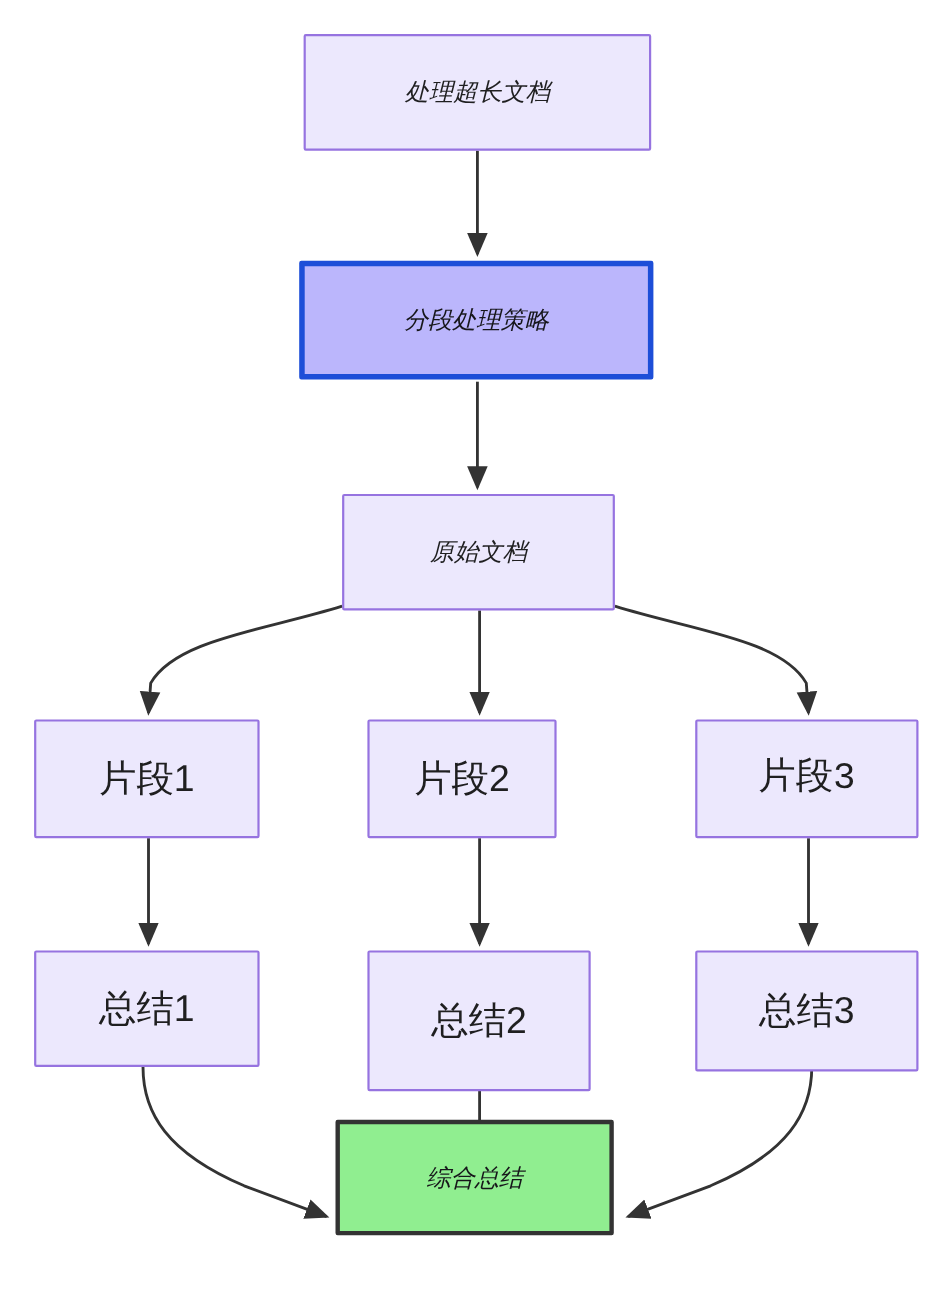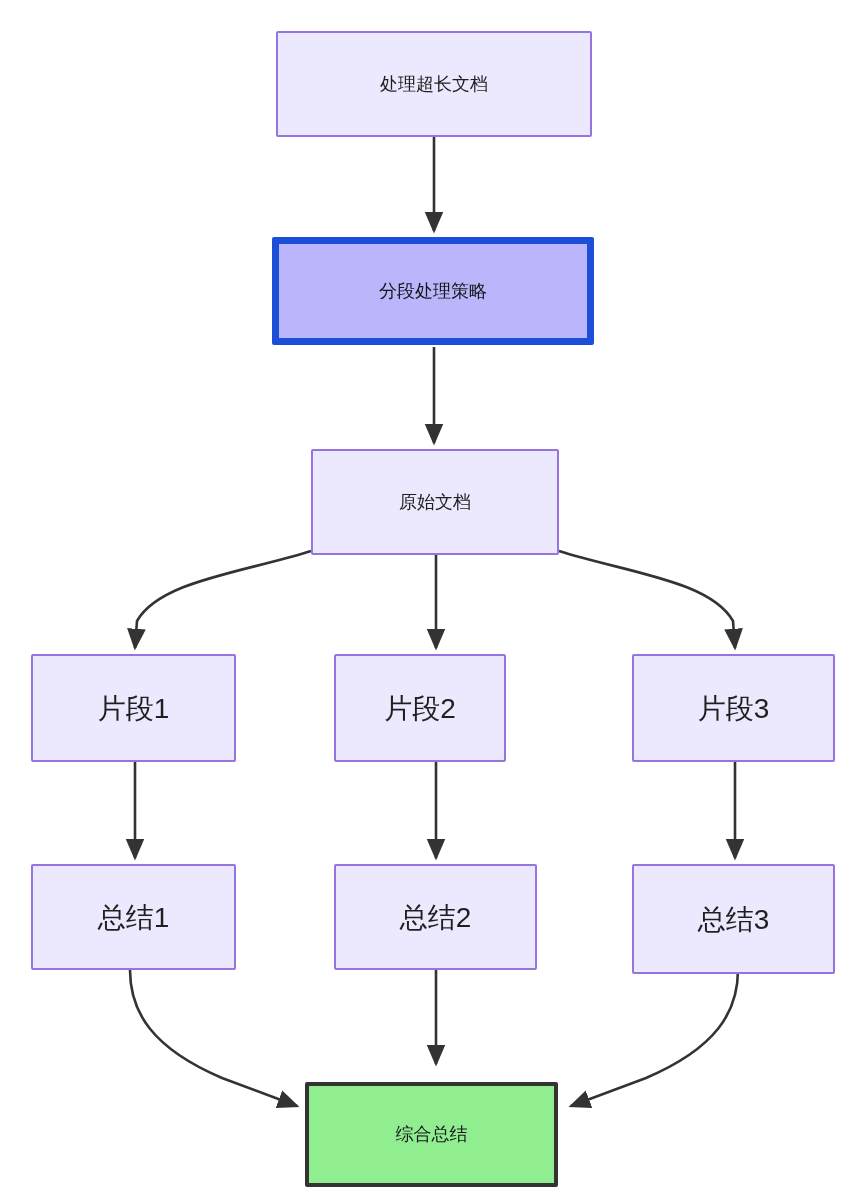"处理超长文档" .fs-26 { font-size: 18px -> 22px; font-style: none -> italic }
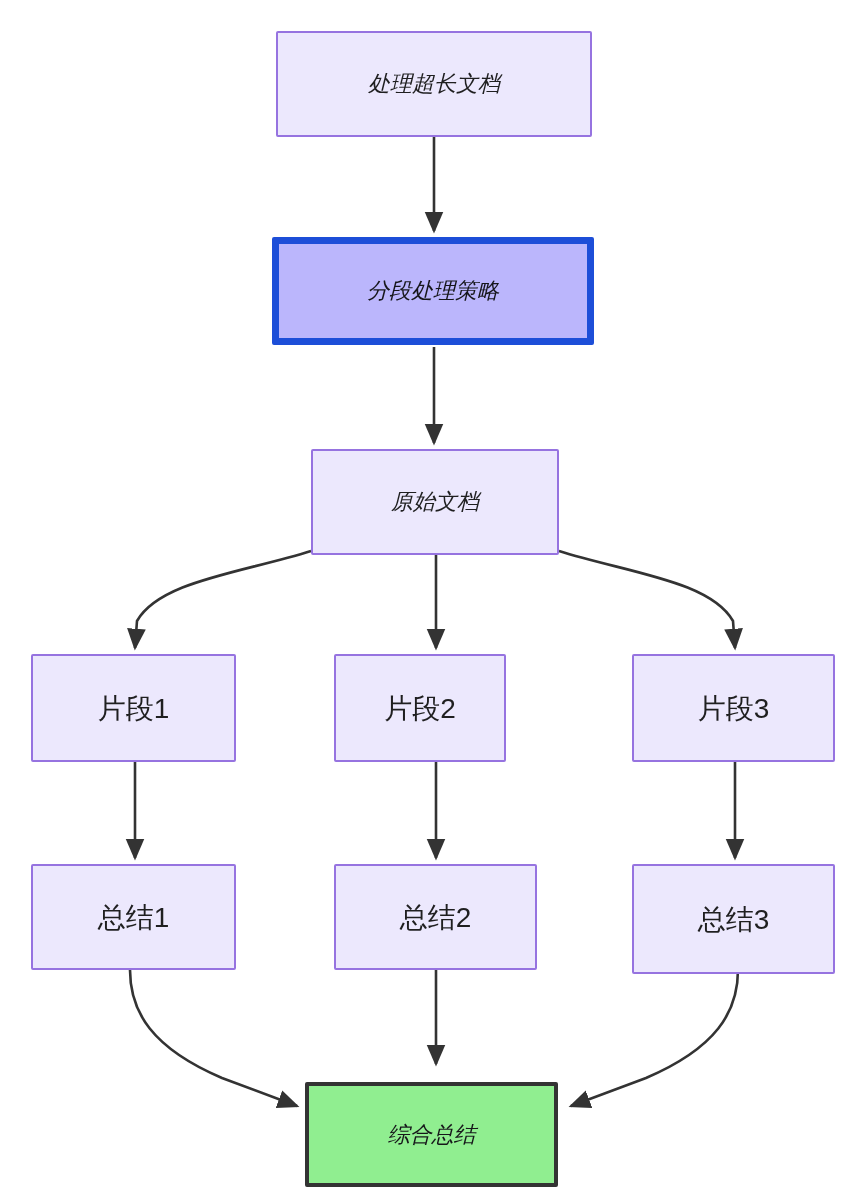"分段处理策略" .n-strategy { border: 7px solid #1d4ed8 -> 5px solid #1d4ed8 }
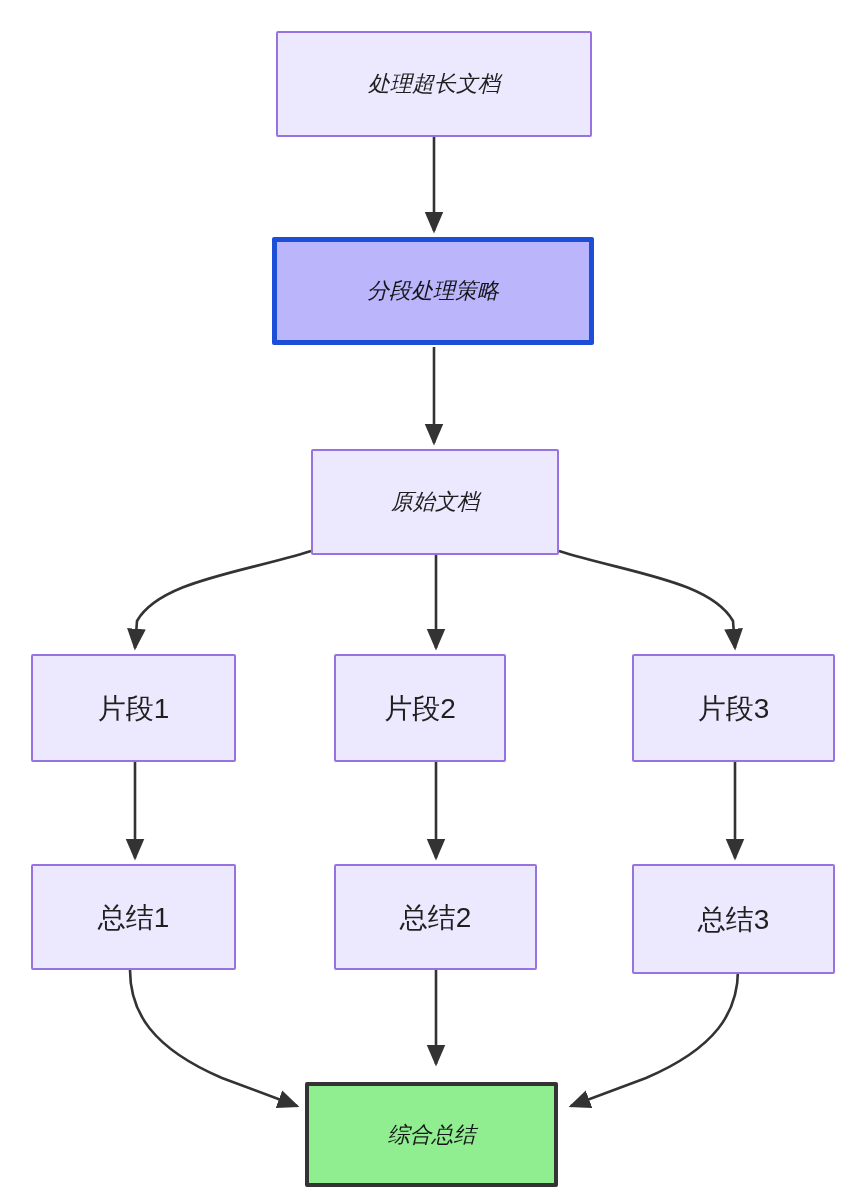"片段1" .fs-25 { font-size: 28px -> 34px }
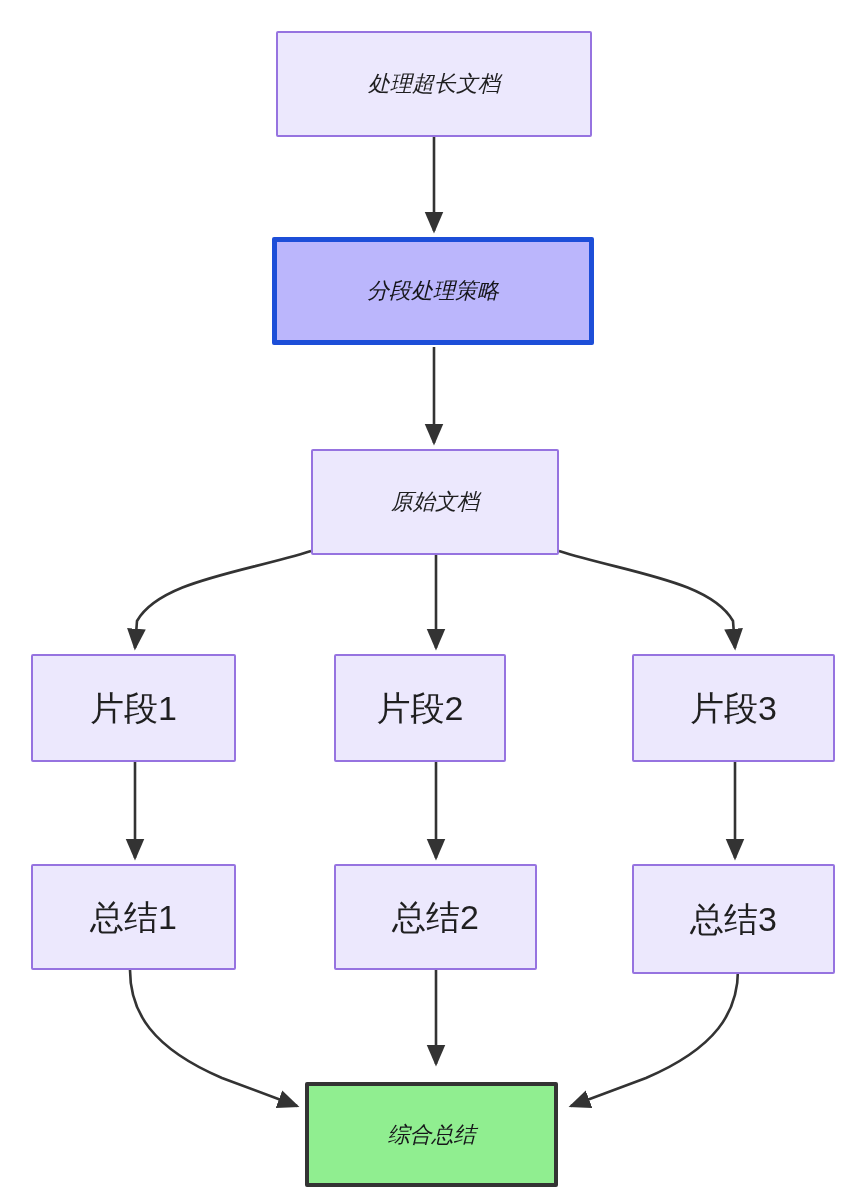"片段3" div.node { font-family: none -> Liberation Mono, monospace }
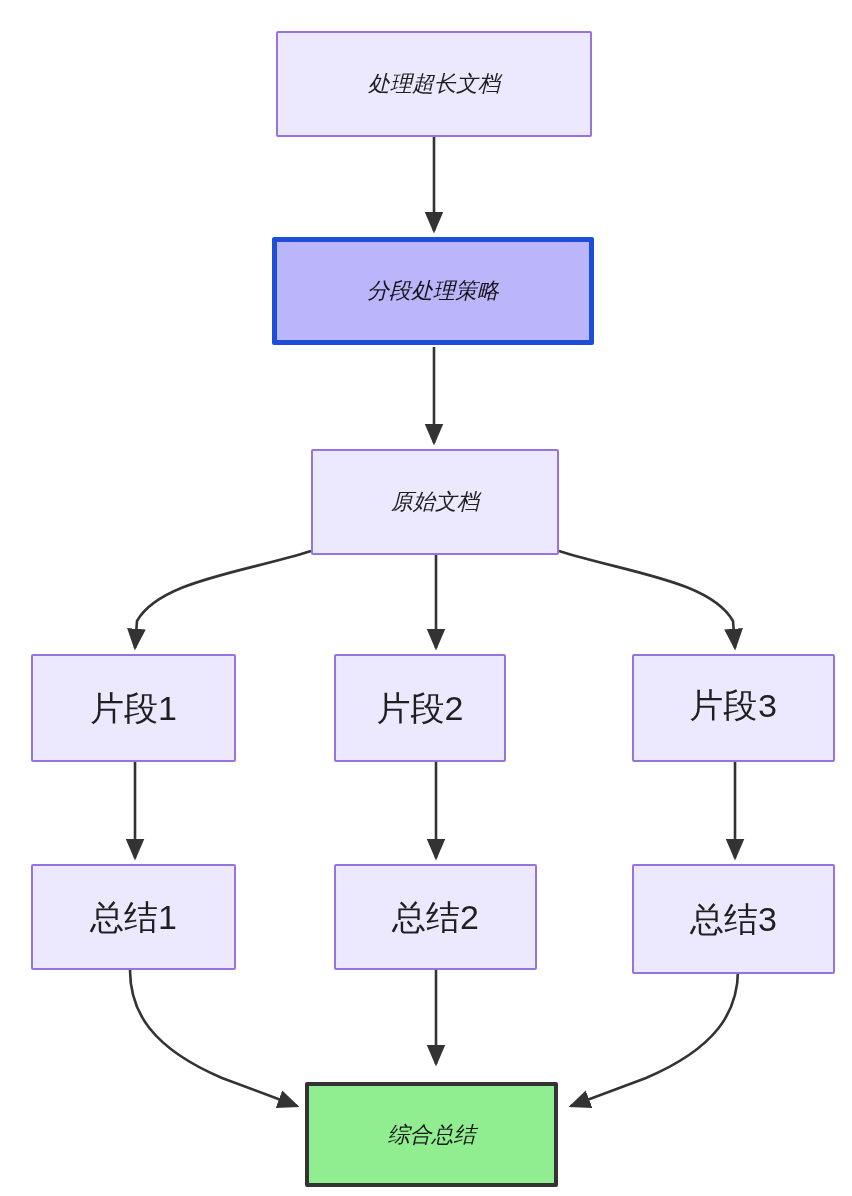"总结2" div.node { height: 106px -> 128px }
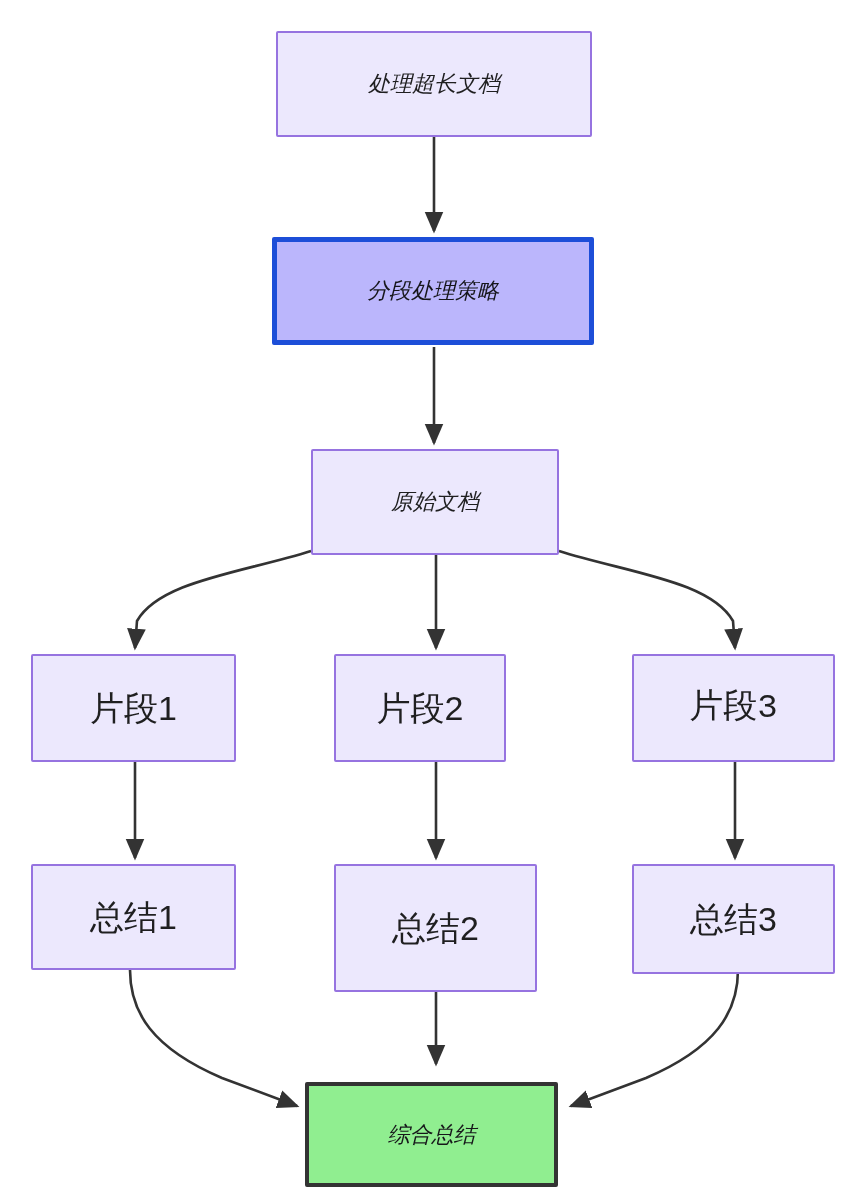"综合总结" div.node { top: 1082px -> 1018px }
